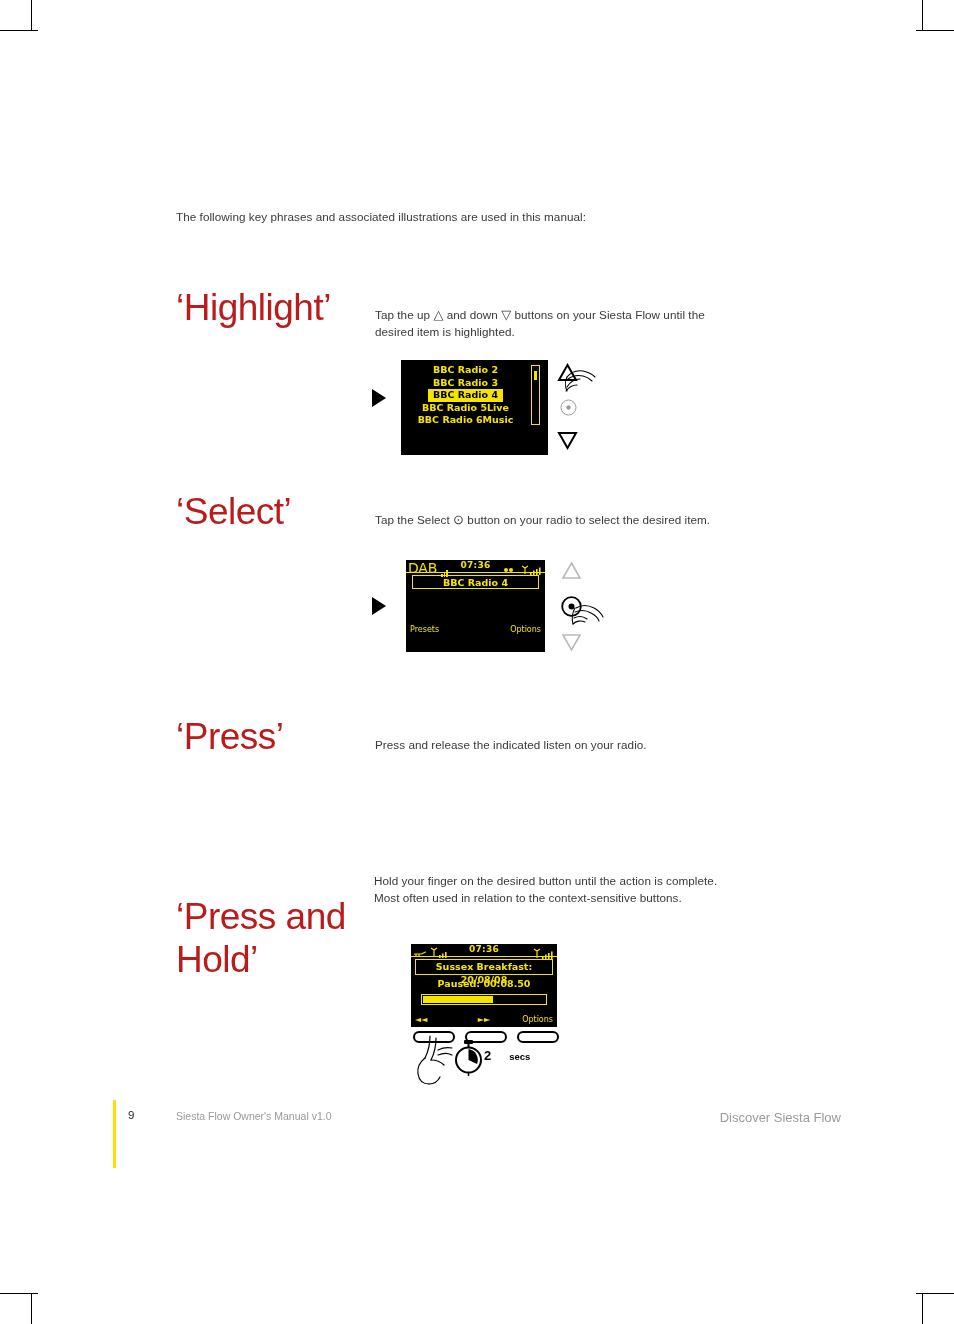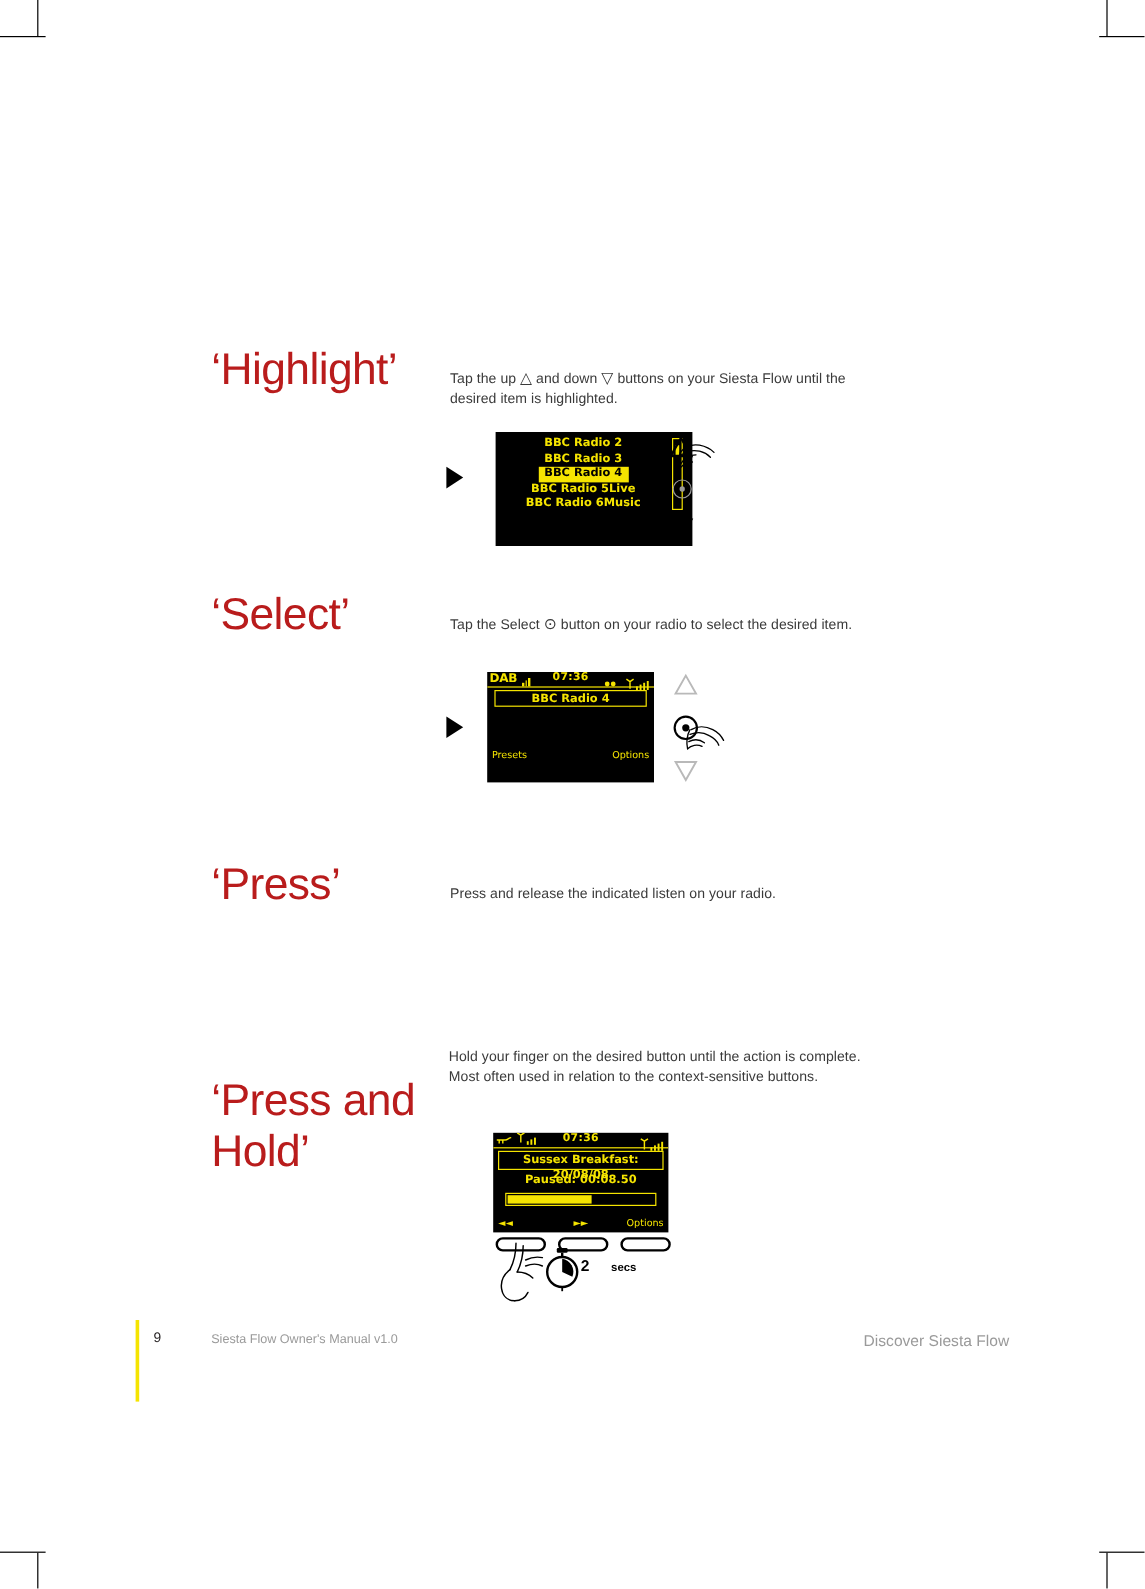"The following key phrases and" p.intro { html: none -> <p>The following key phrases and associated illustrations are used in this manual:</p> }
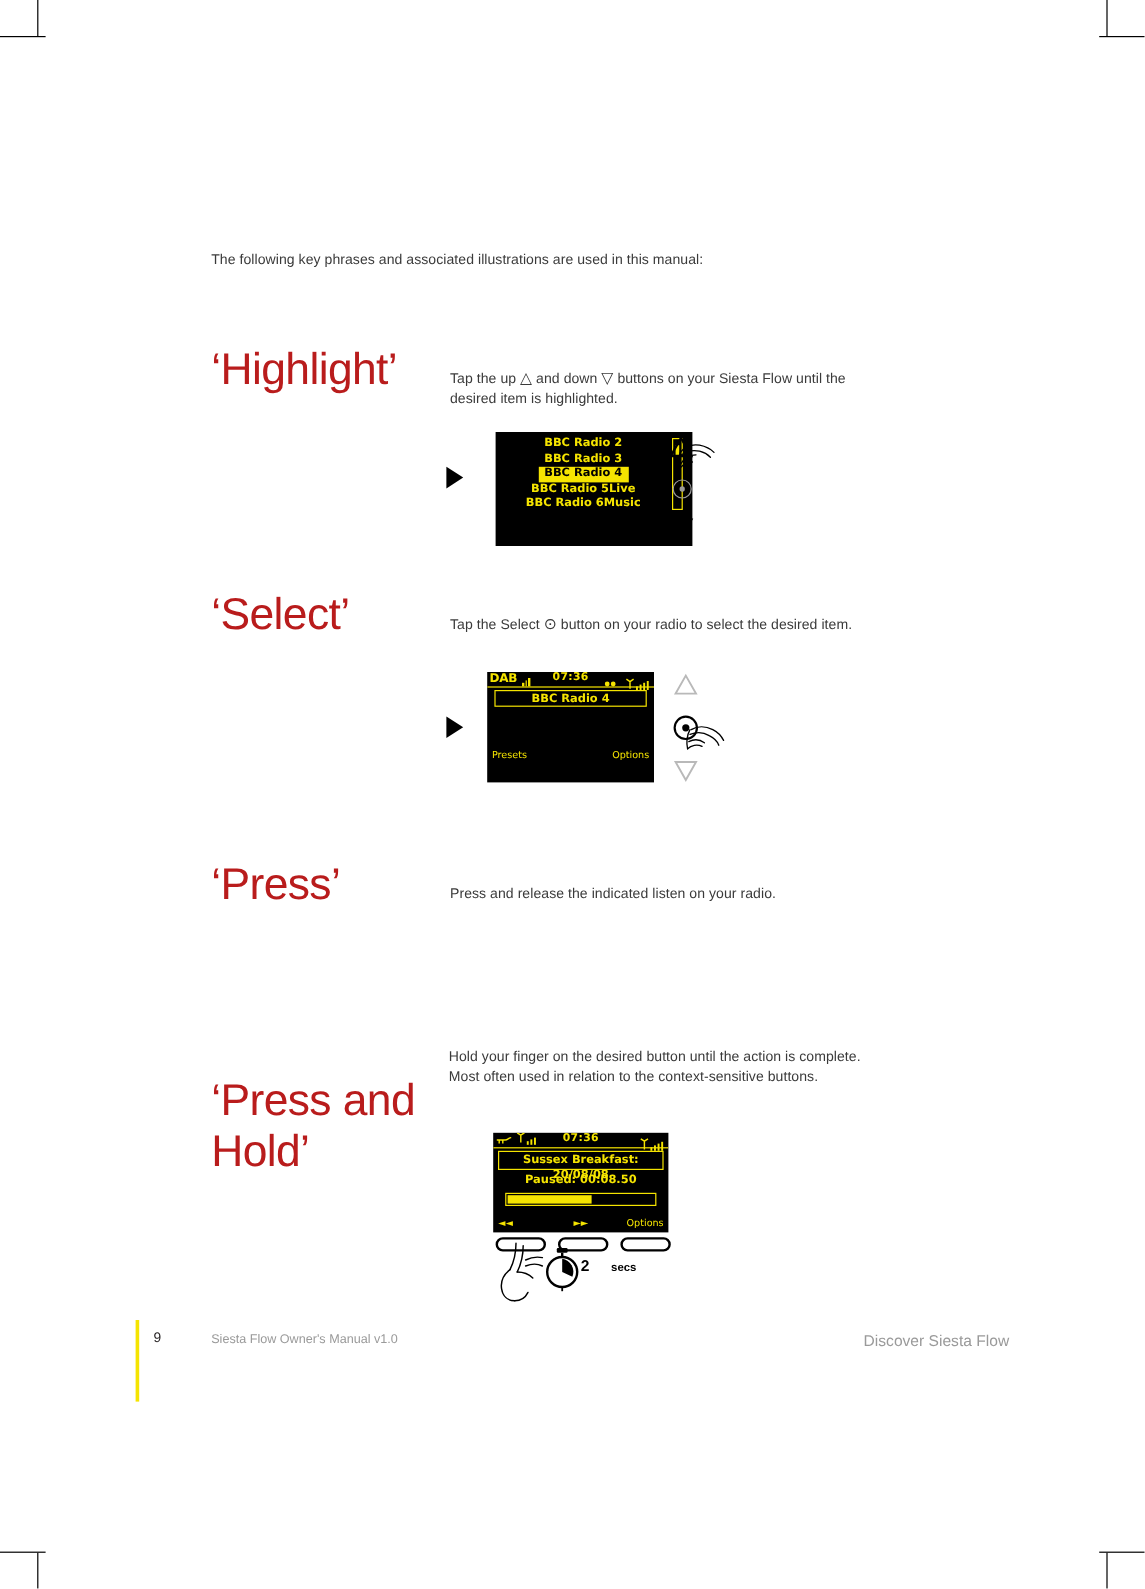"BBC Radio 2" div.lcd { margin-left: 12px -> none; width: 164px -> 147px }
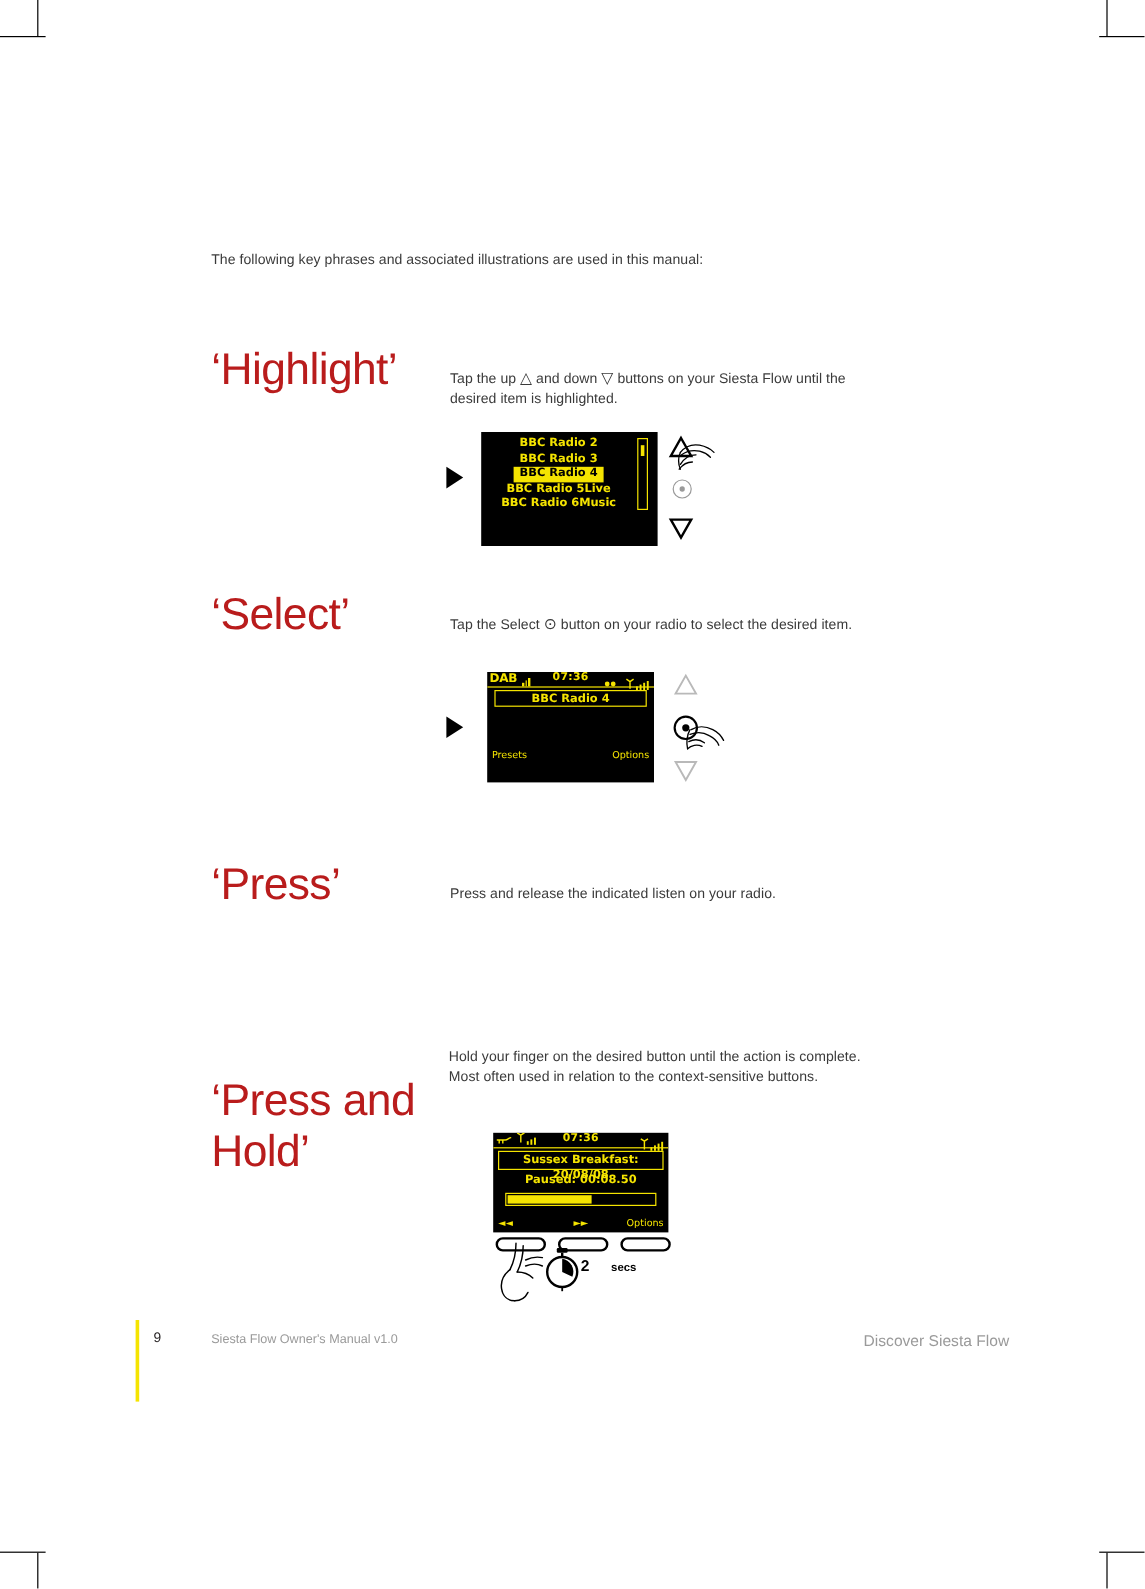"DAB" .sb-left { font-size: 10px -> 14px; font-weight: bold -> normal }
